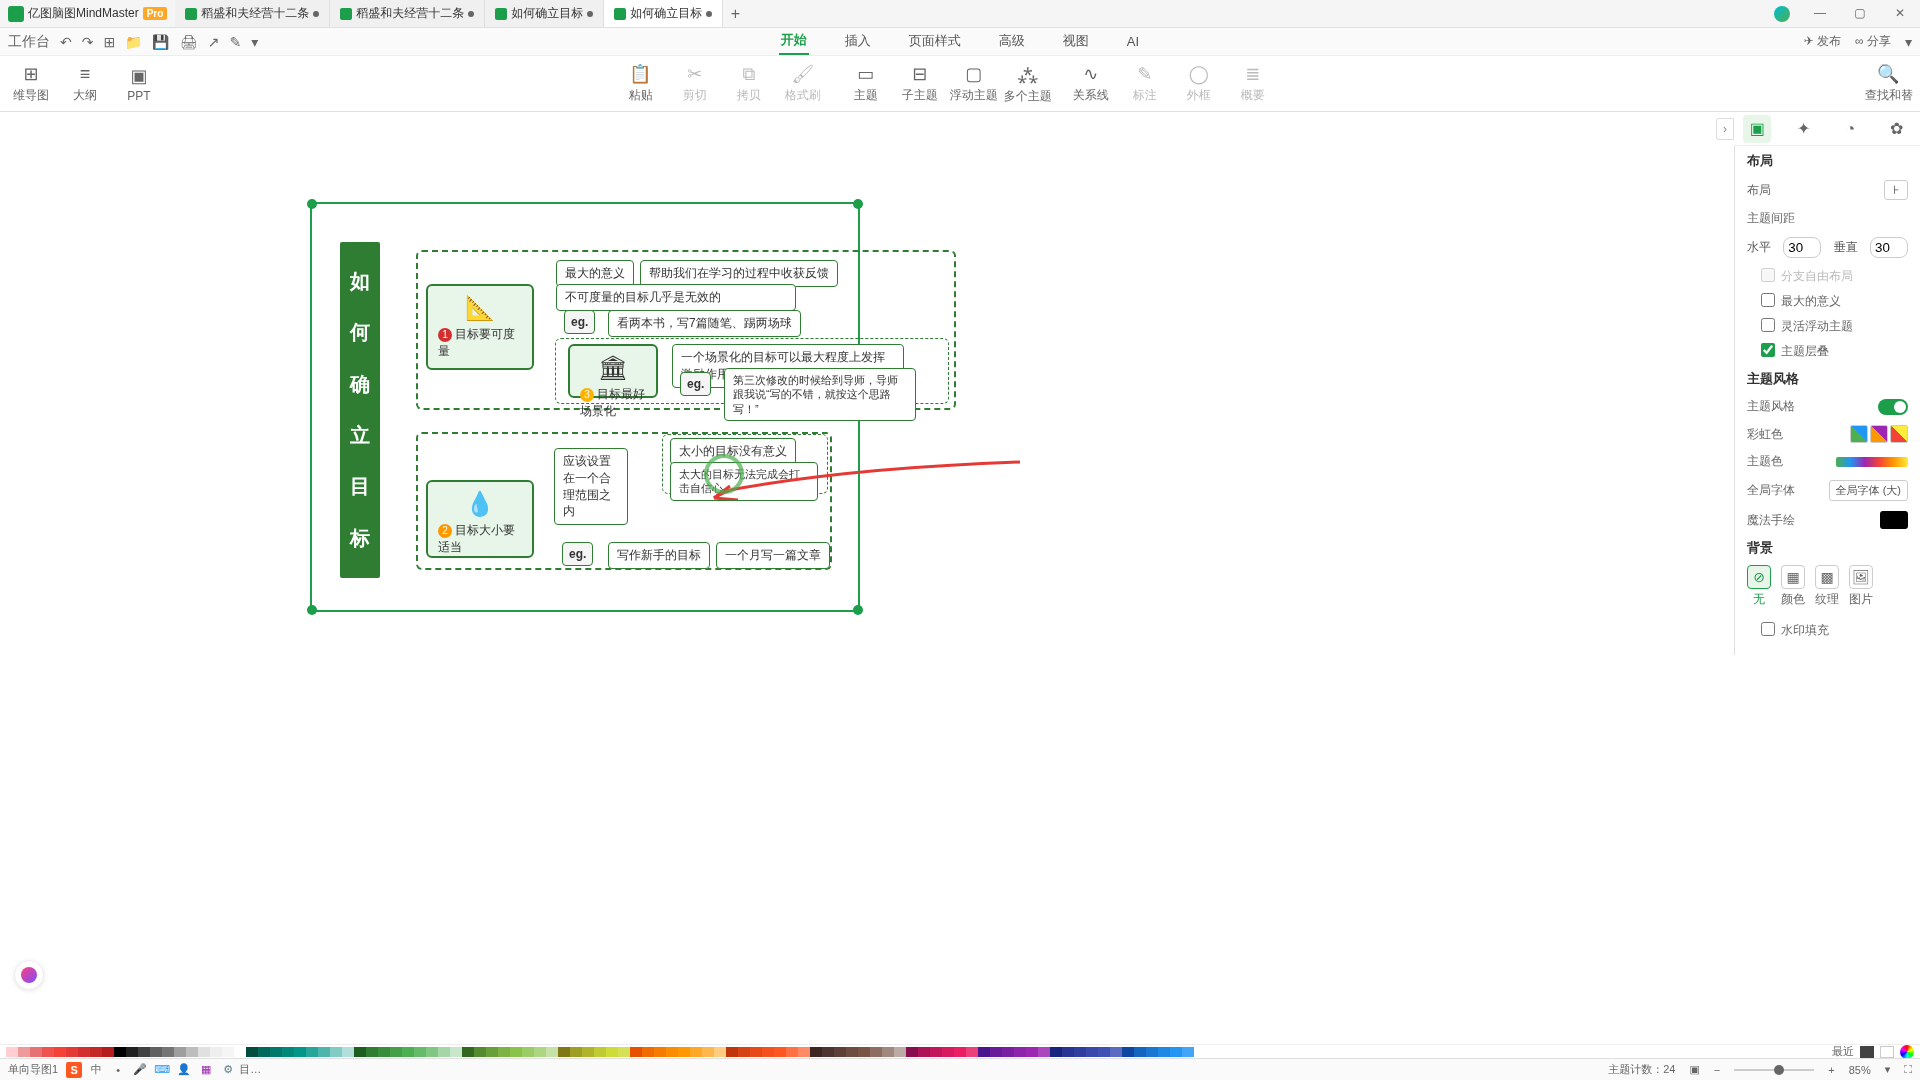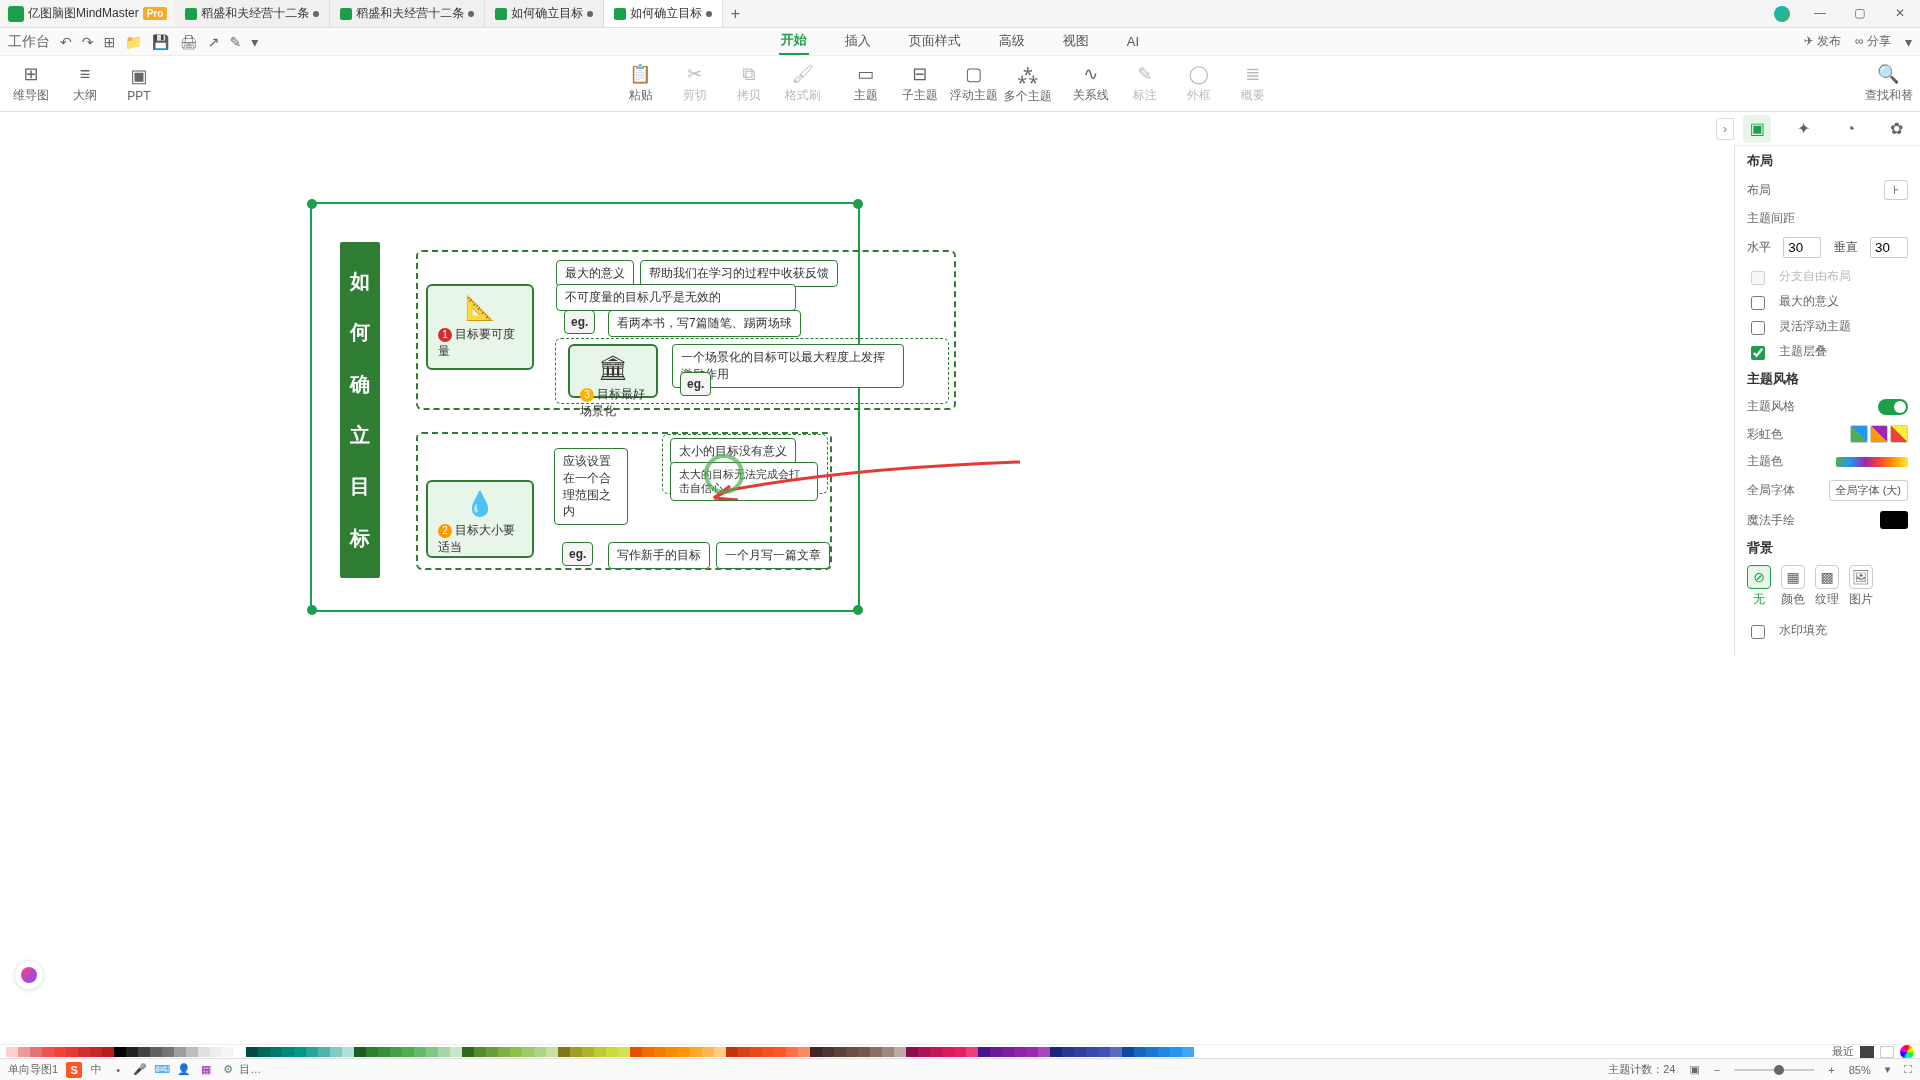"30" .sp-in { border-radius: 2px -> 8px }
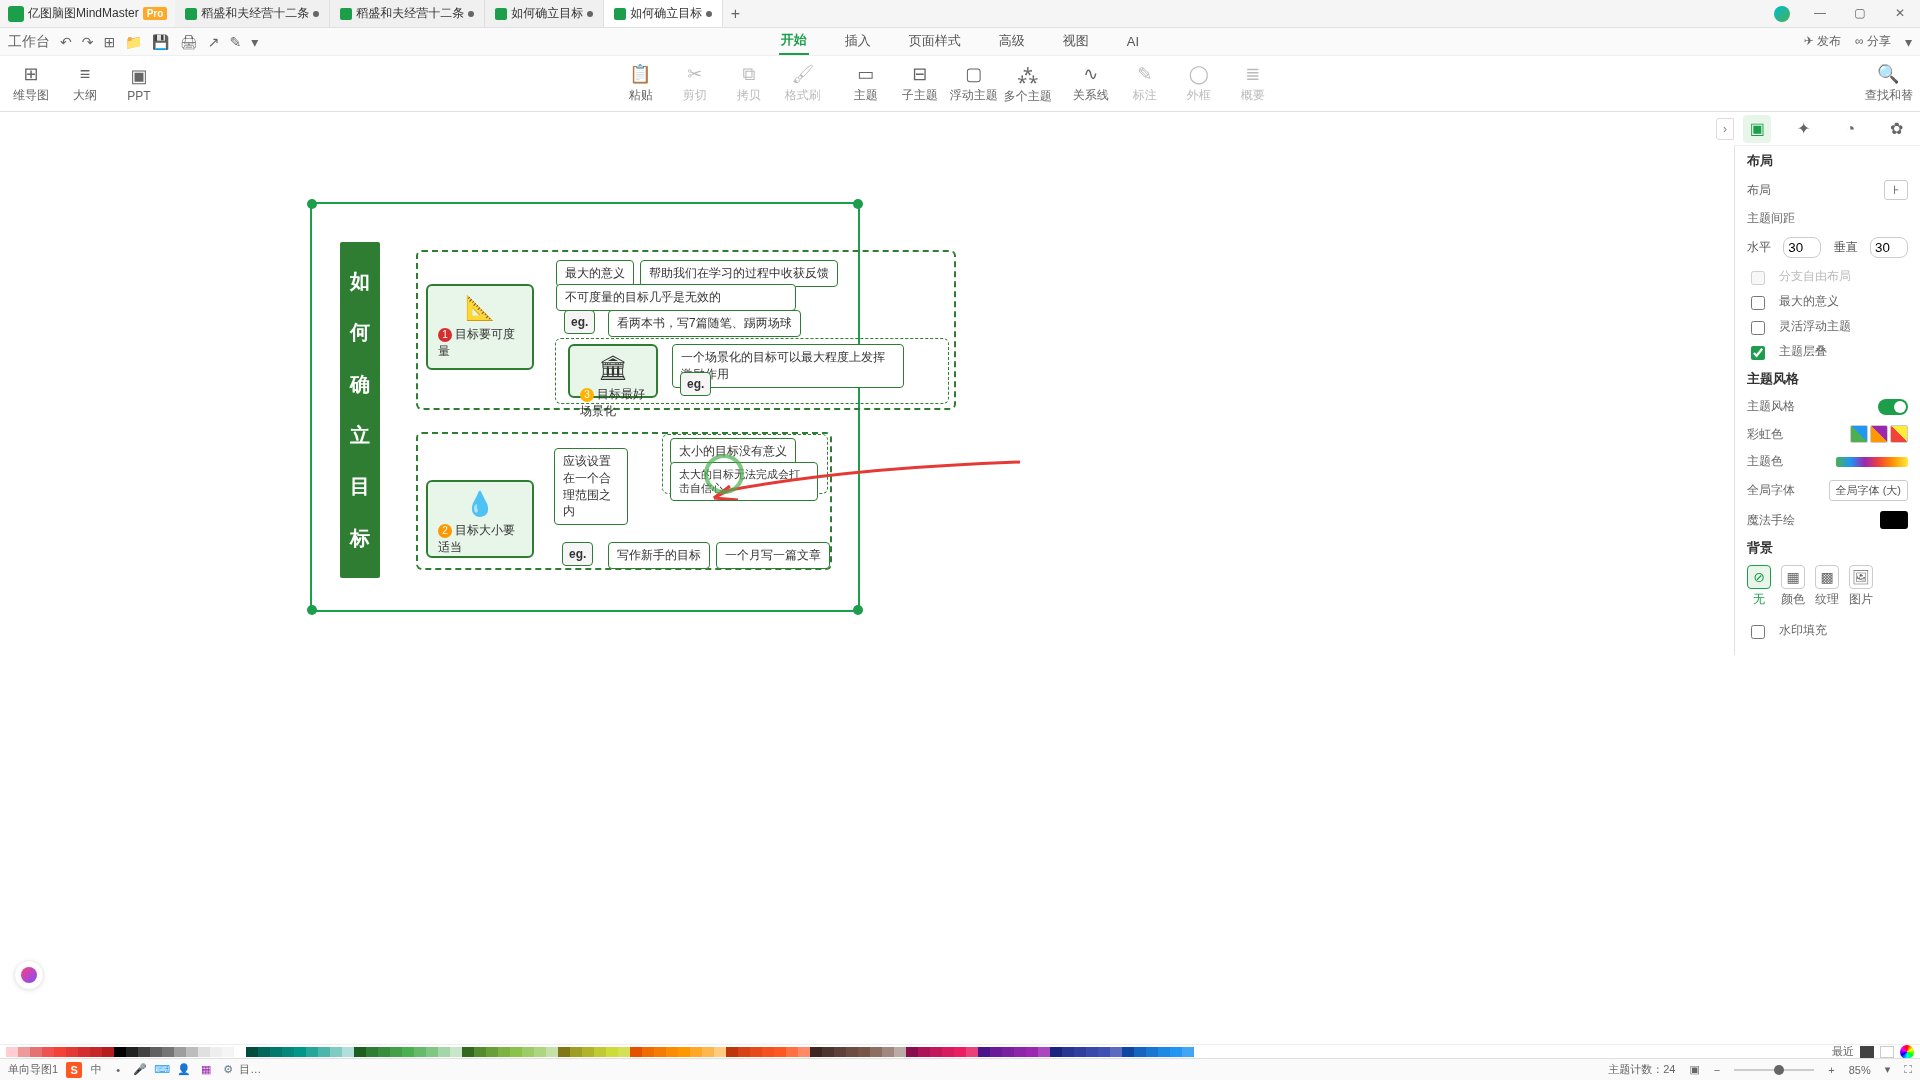"分支自由布局" .chk { align-items: flex-end -> flex-start; gap: 14px -> 6px; margin: 8px 4px -> 8px 14px }
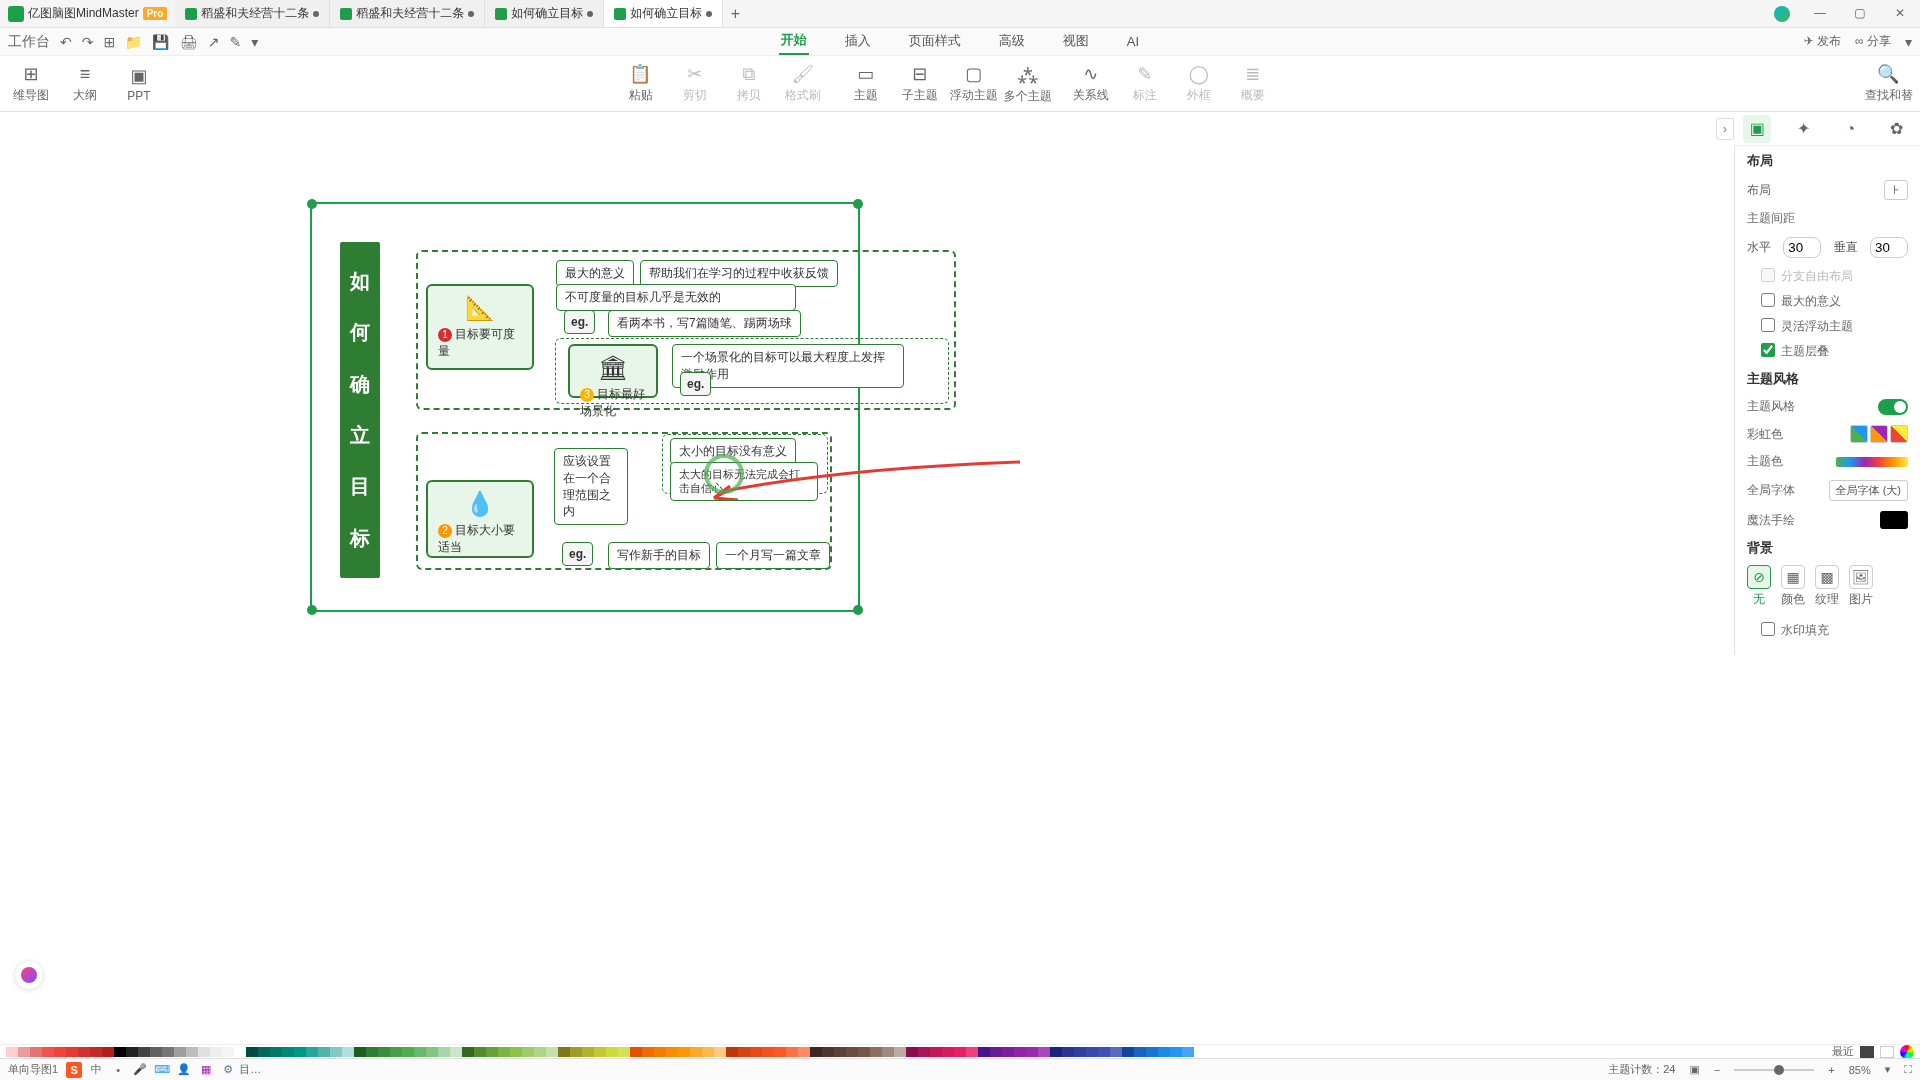"第三次修改的时候给到导师，导师跟我说“写的不错，就按这个思路写！”" div.node { html: none -> <div>第三次修改的时候给到导师，导师跟我说“写的不错，就按这个思路写！”</div> }
